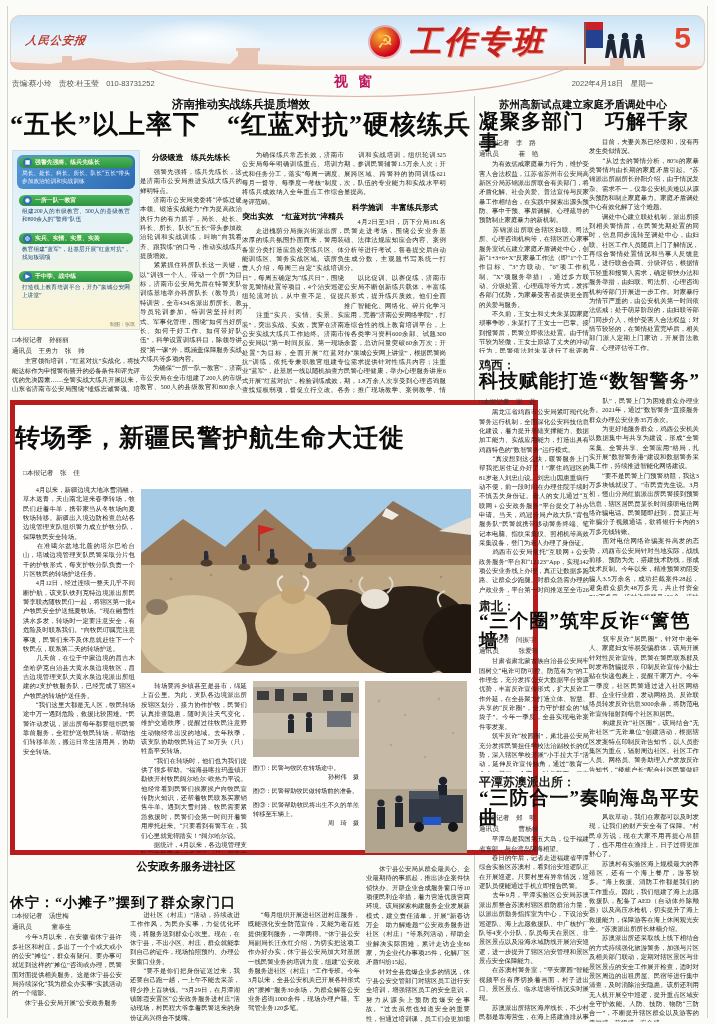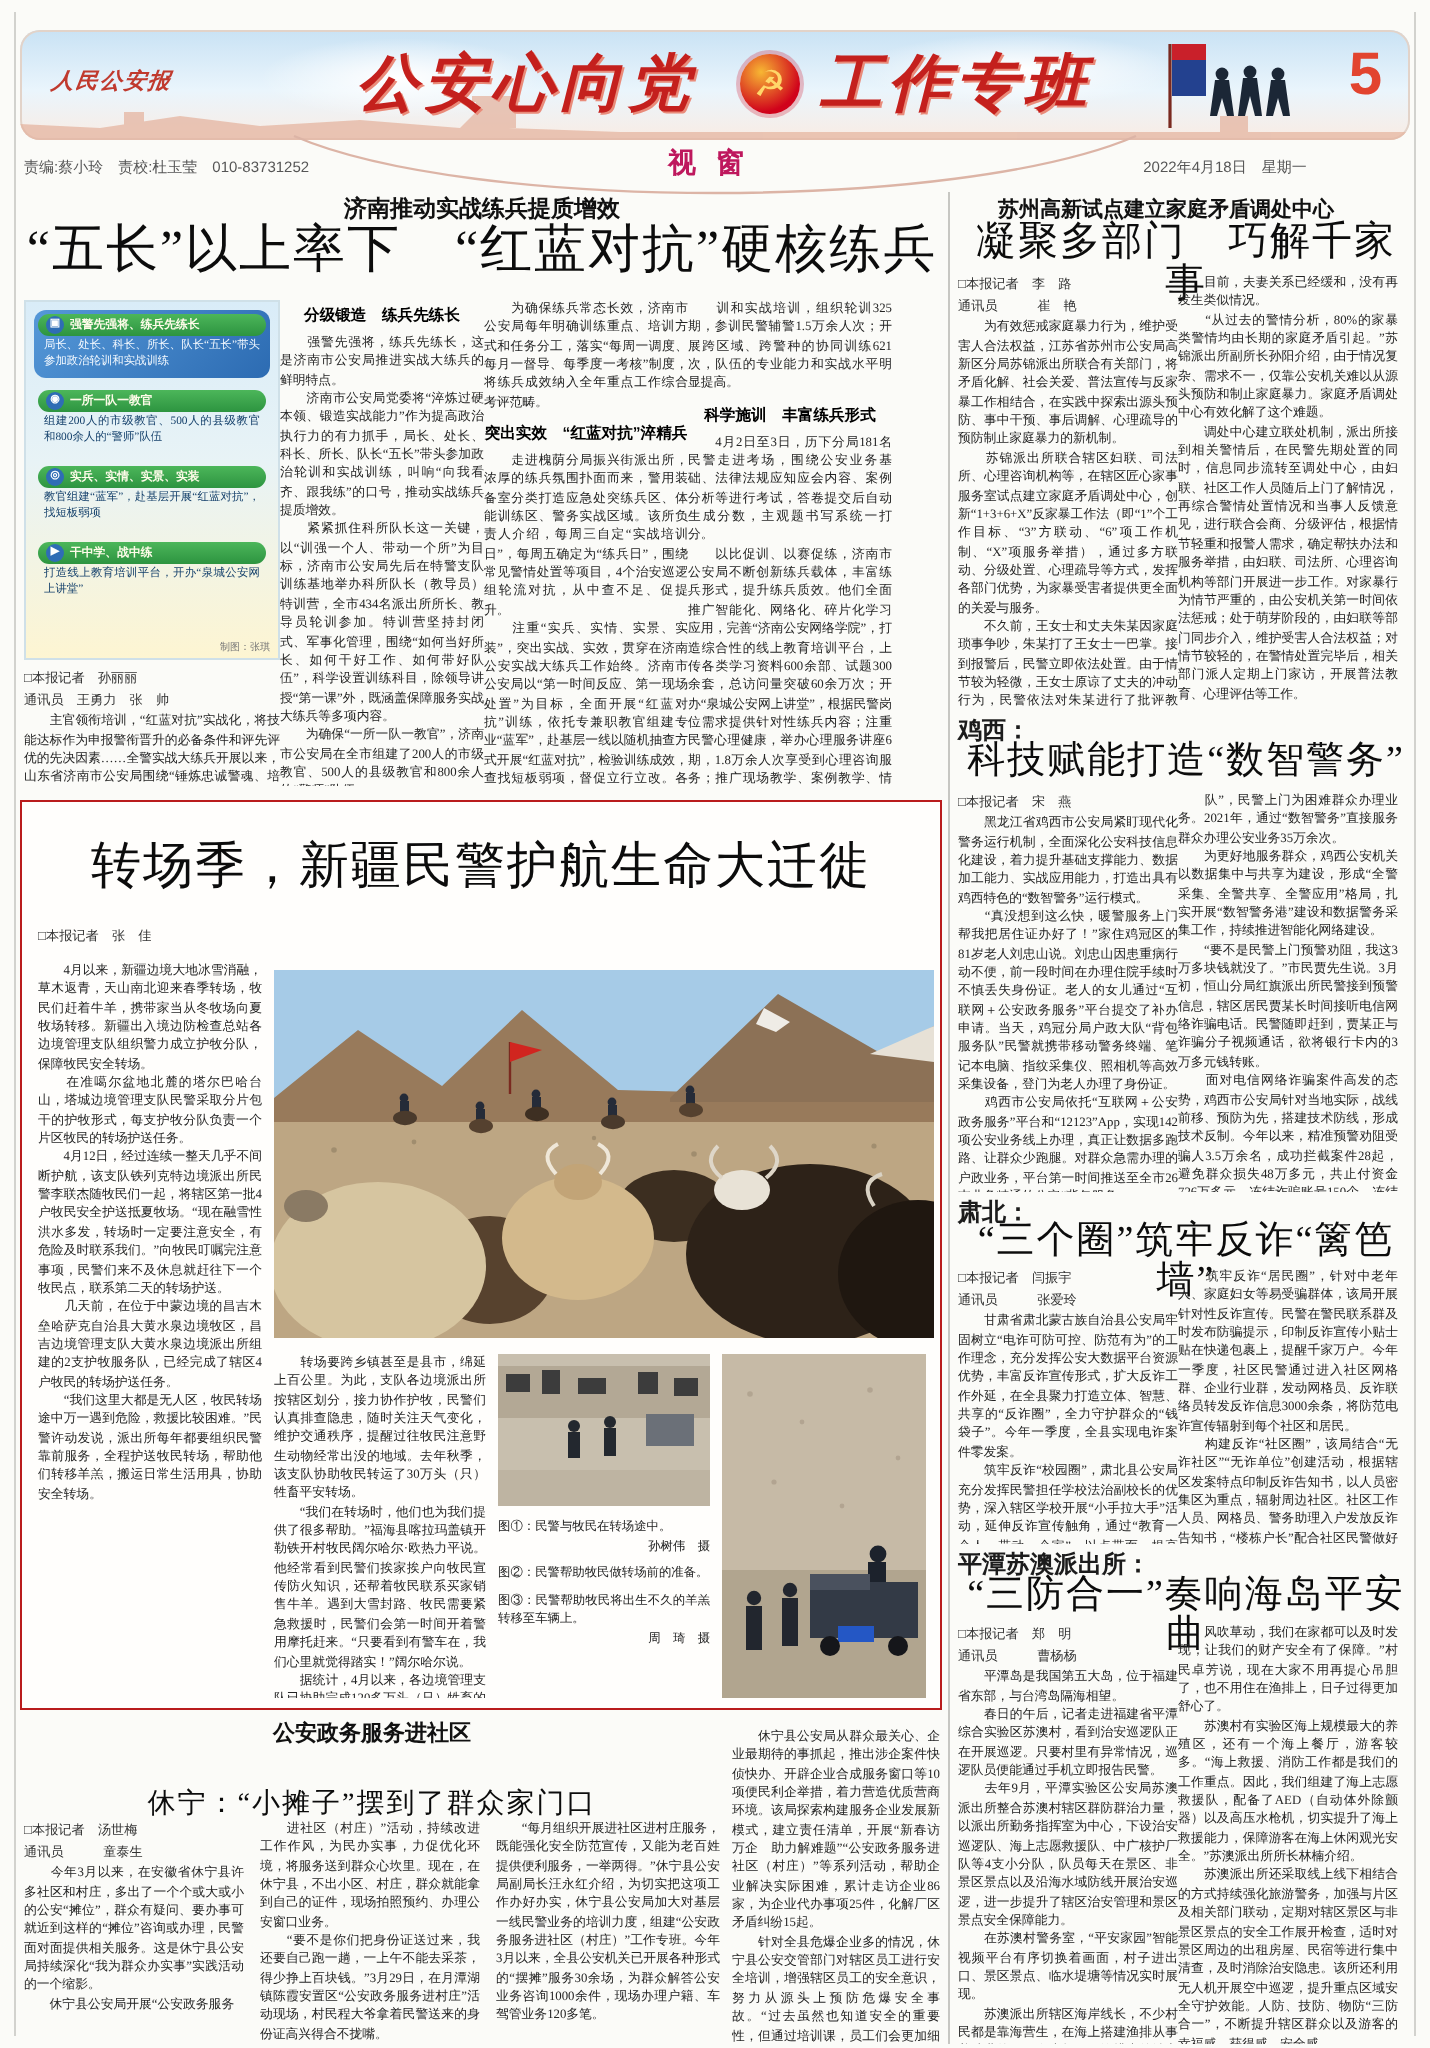"公安心向党" div.btitle { html: <div>公安心向党</div> -> none }
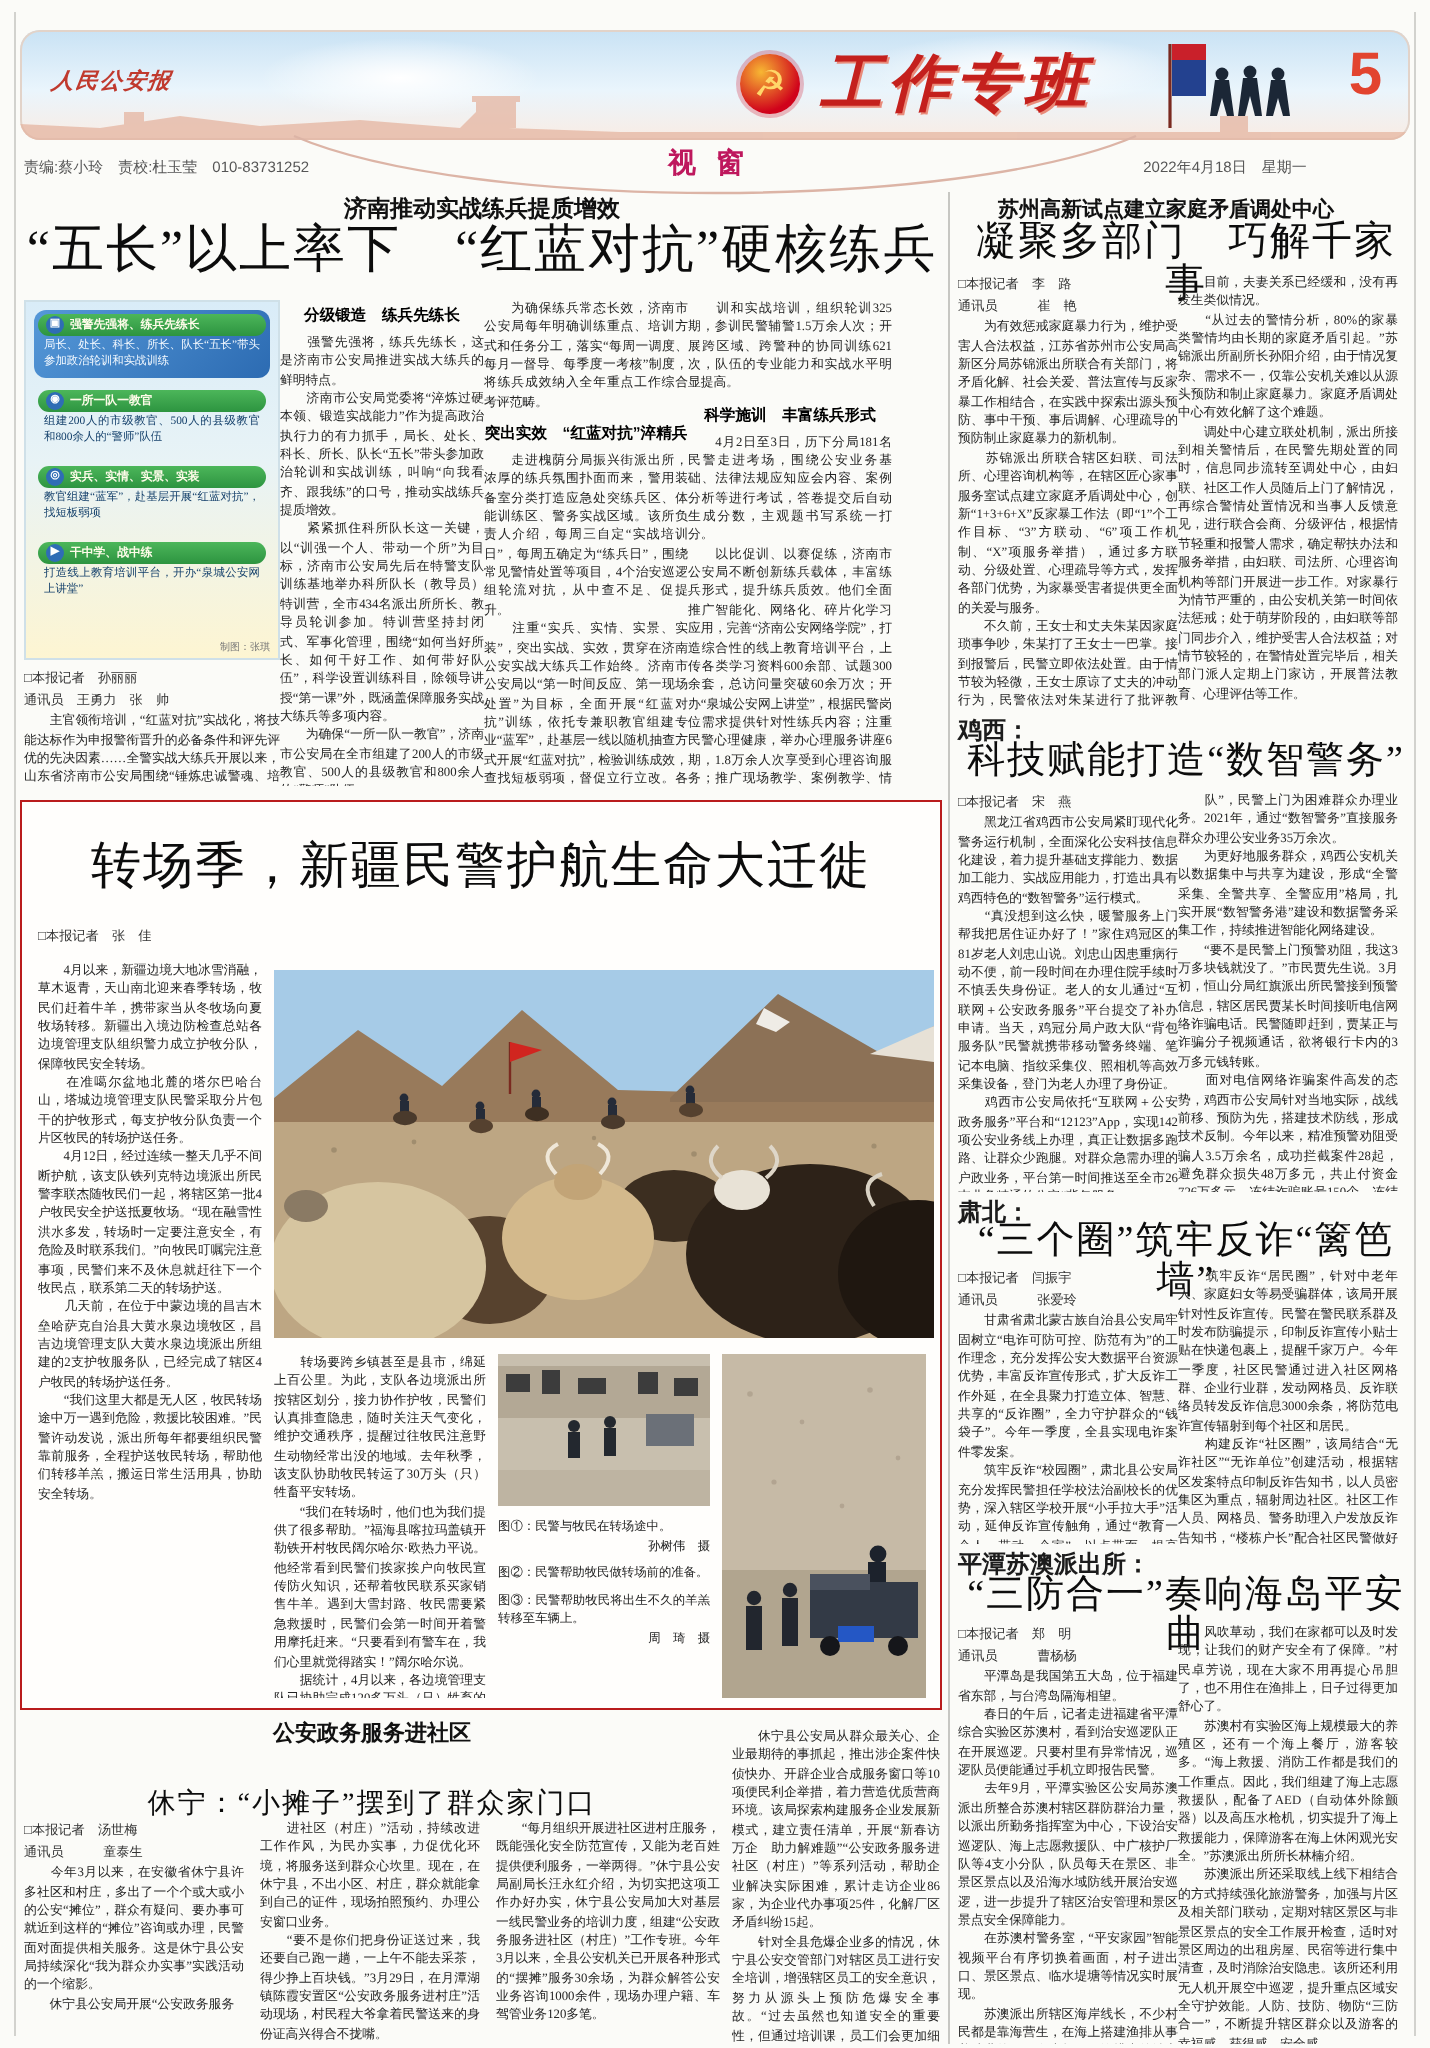"“五长”以上率下 “红蓝对抗”硬核练兵" .hl { font-weight: 400 -> 700; text-align: center -> none }
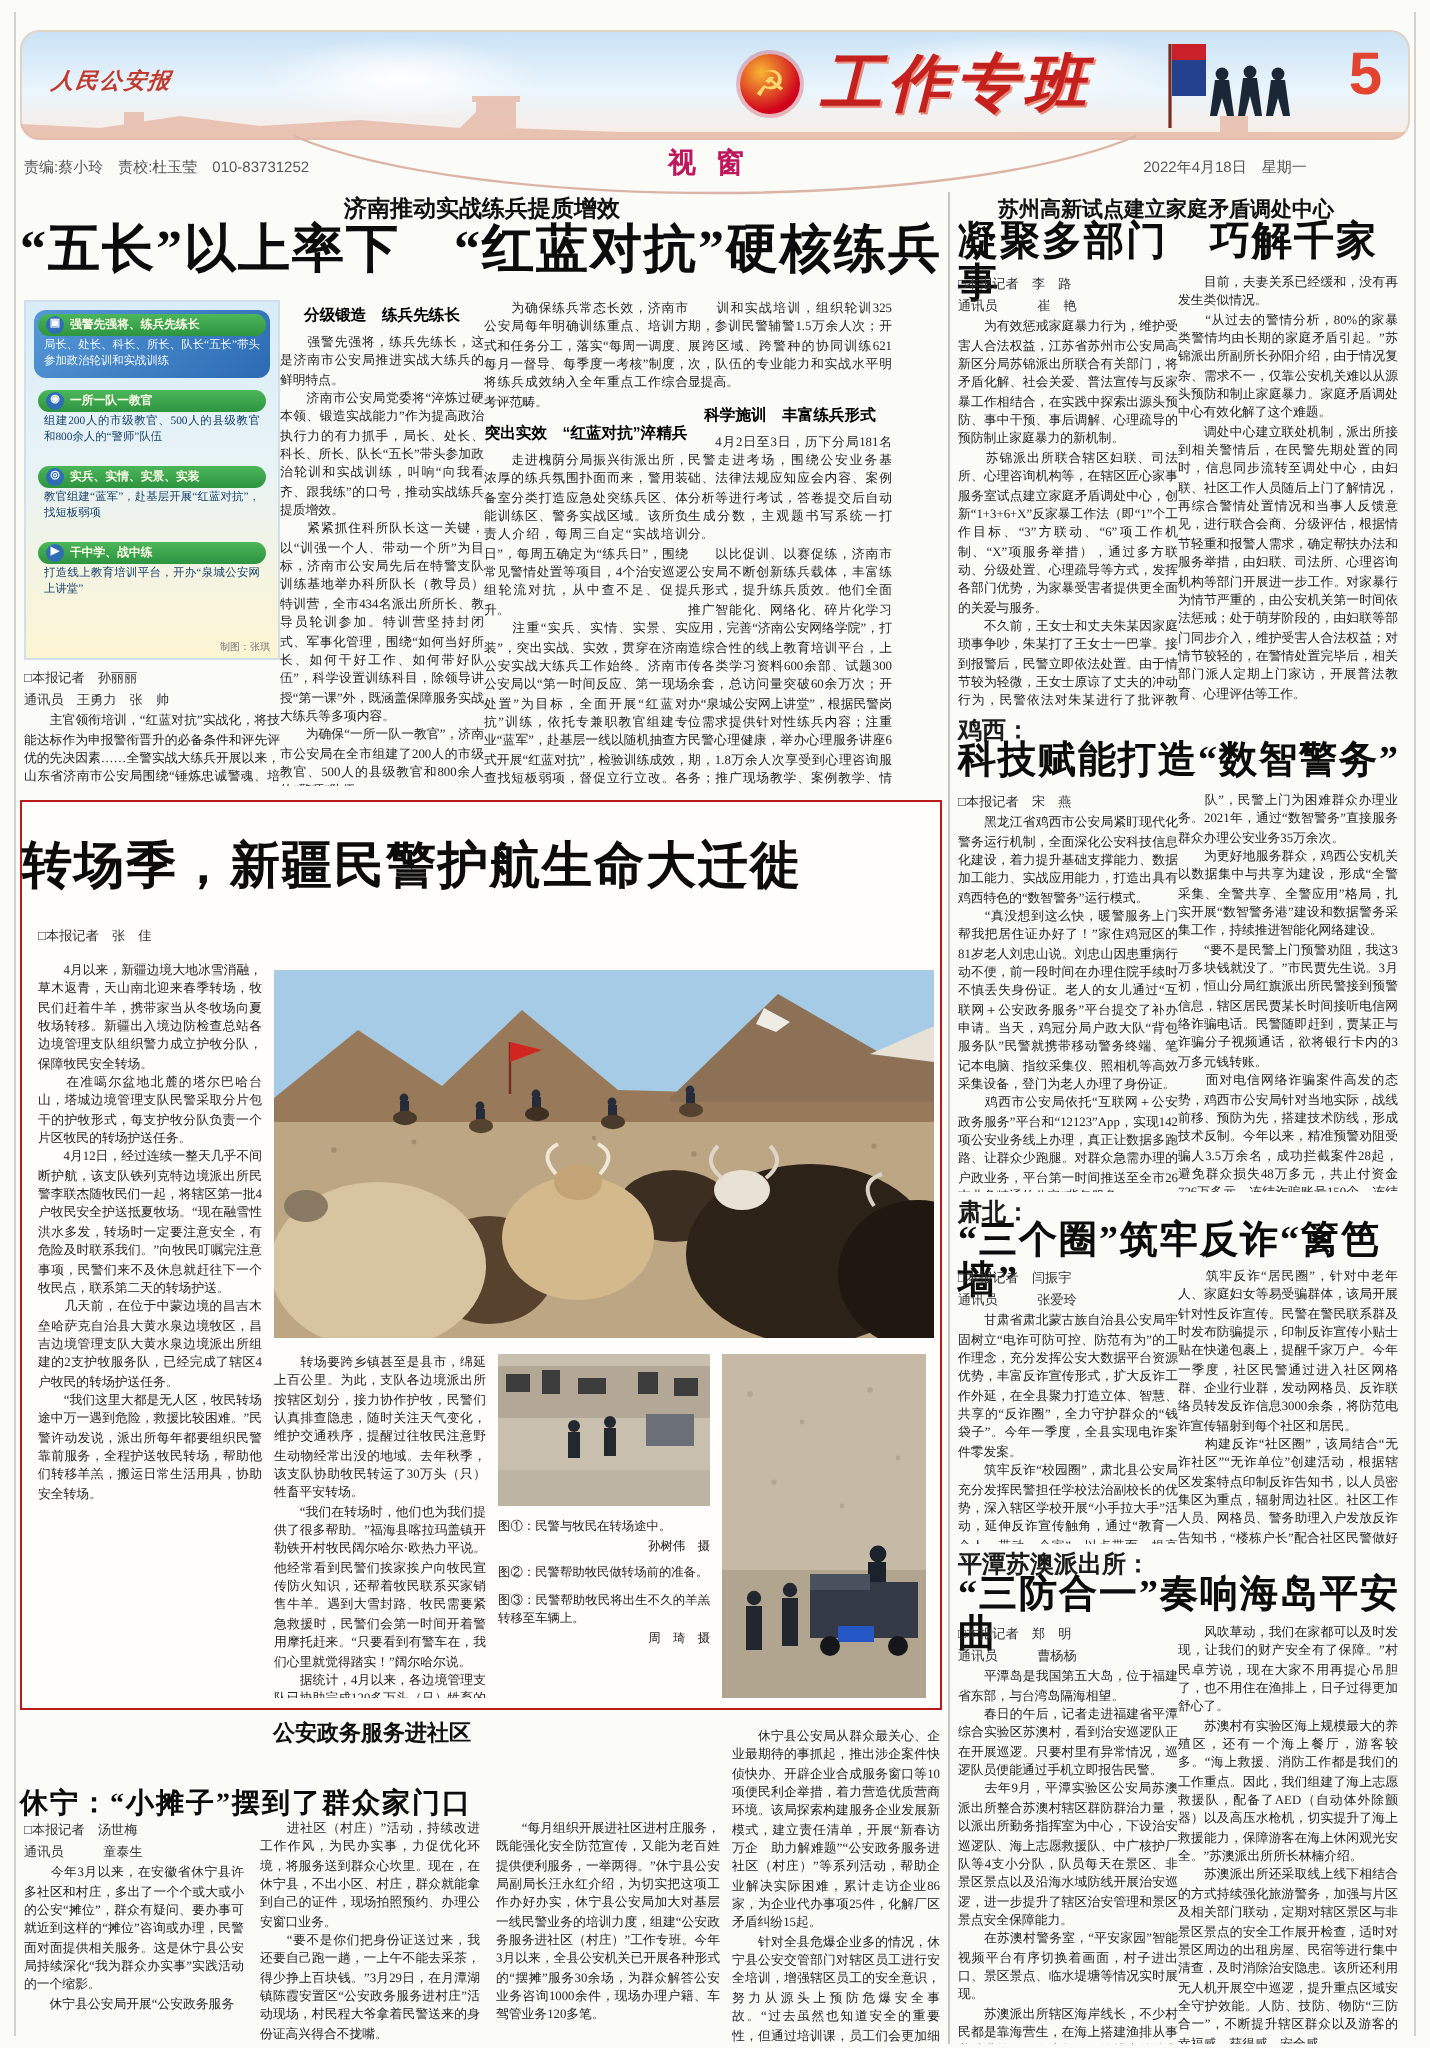"转场季，新疆民警护航生命大迁徙" .fbox { border: 1px solid #b91c1c -> 5px solid #b91c1c; width: 461px -> 528px }
